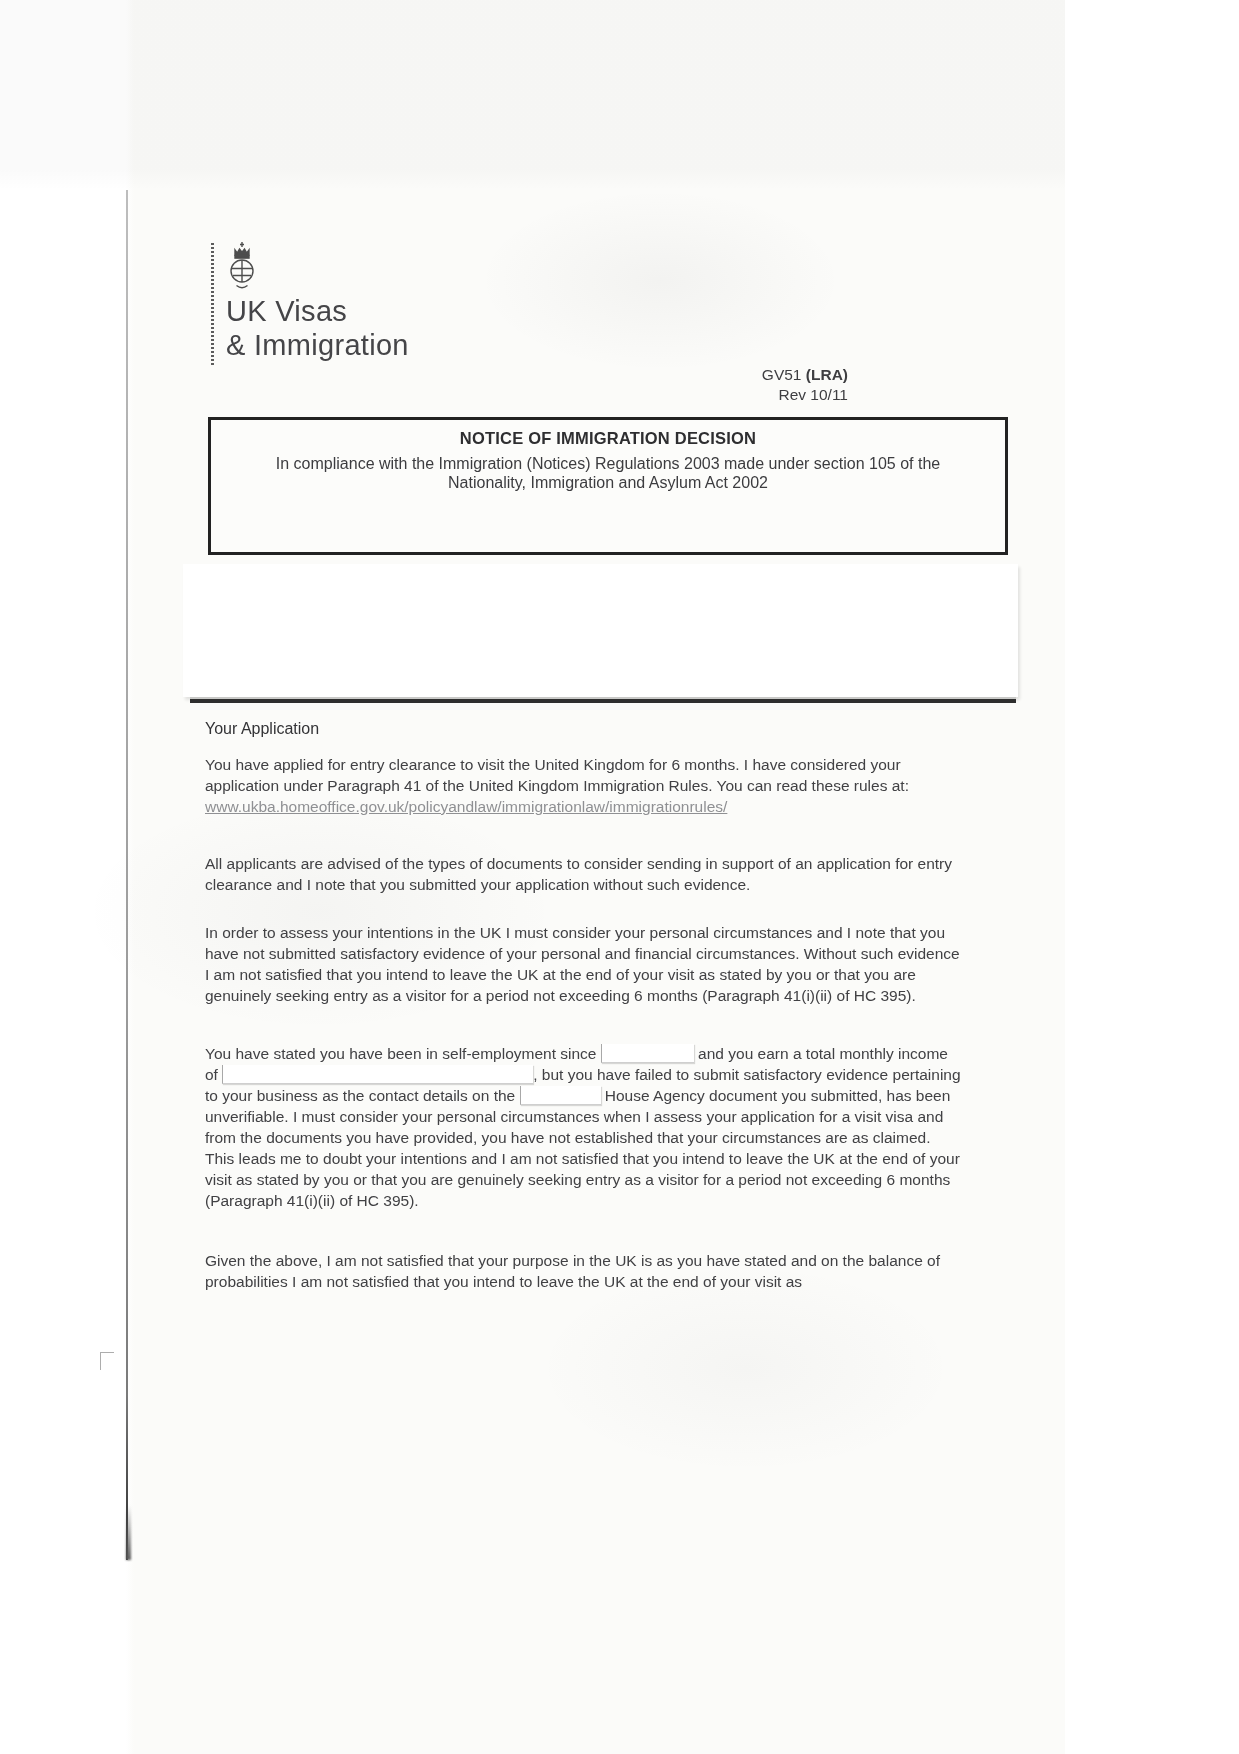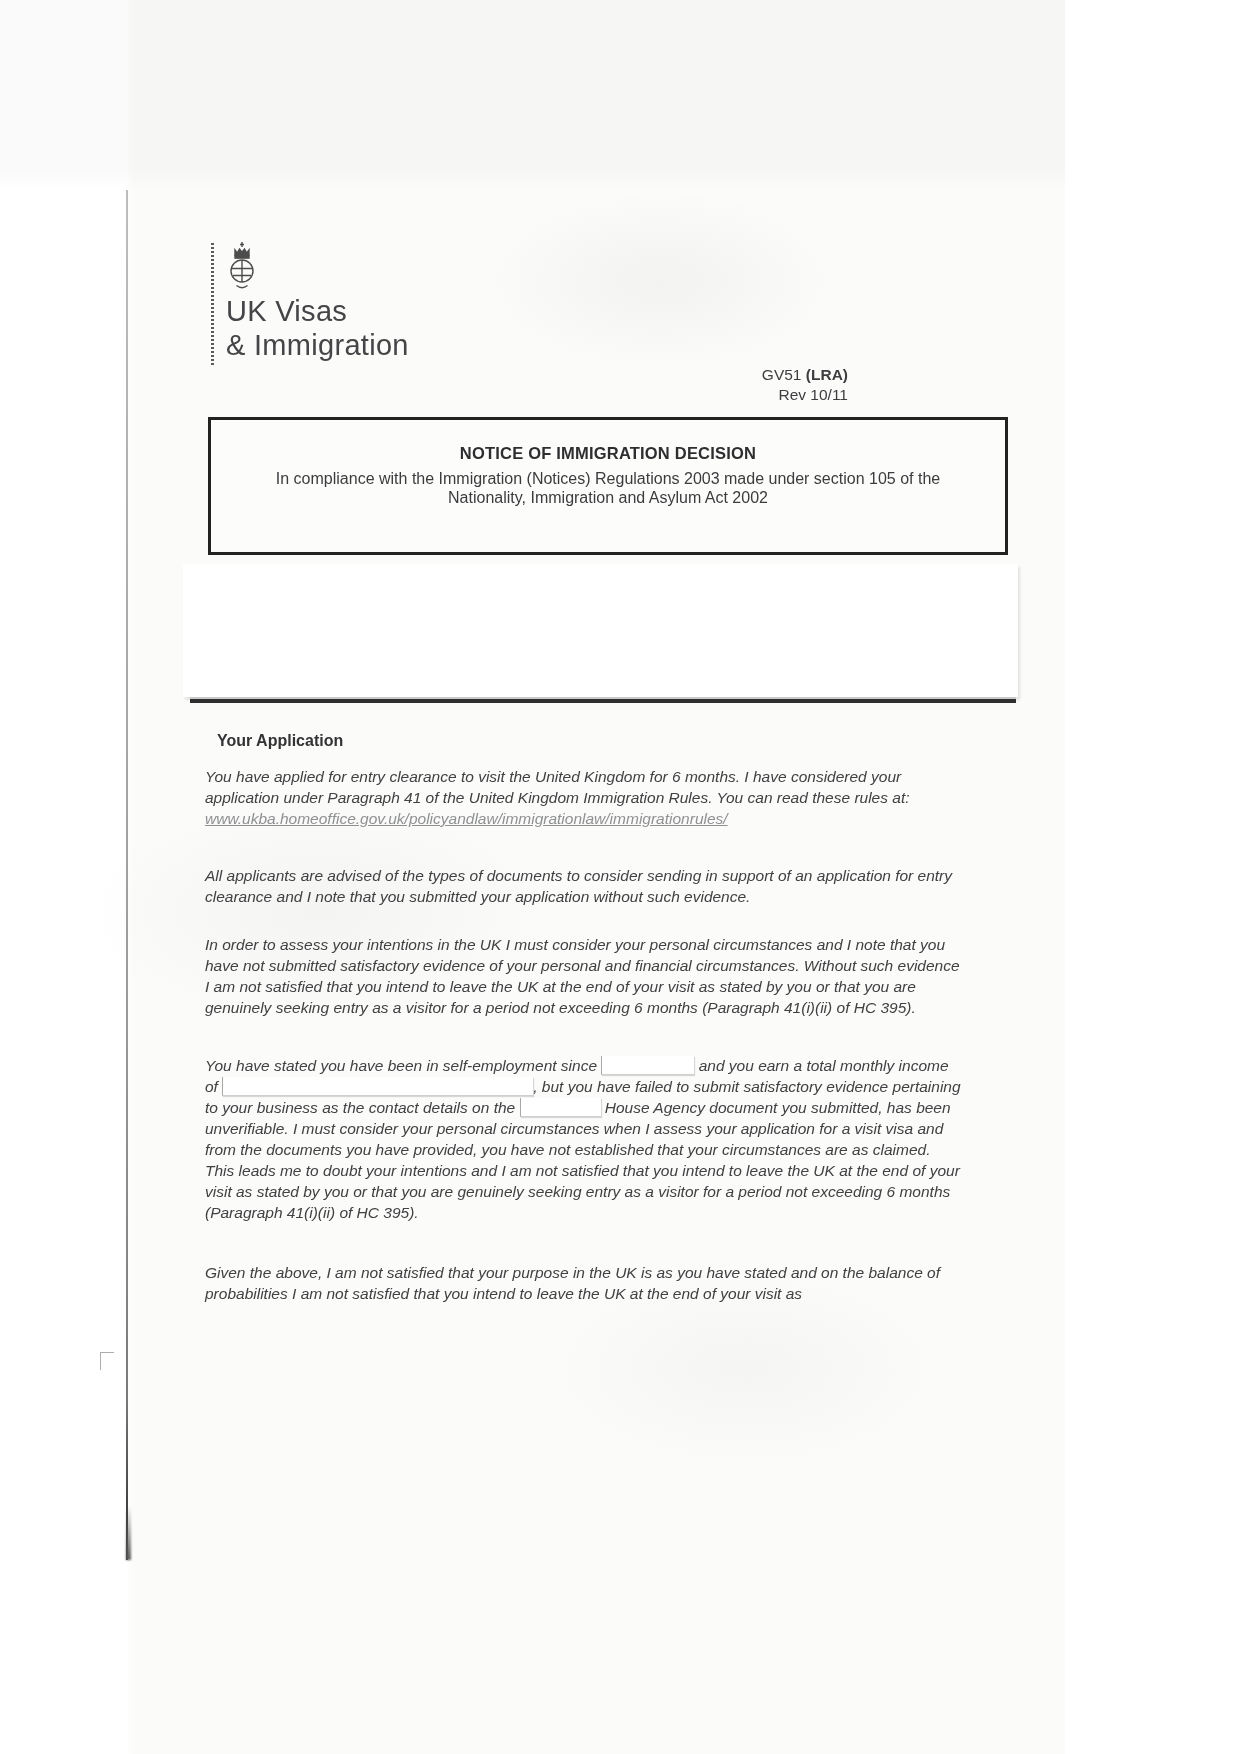"NOTICE OF IMMIGRATION DECISION" .notice-title { margin-top: 24px -> 9px }
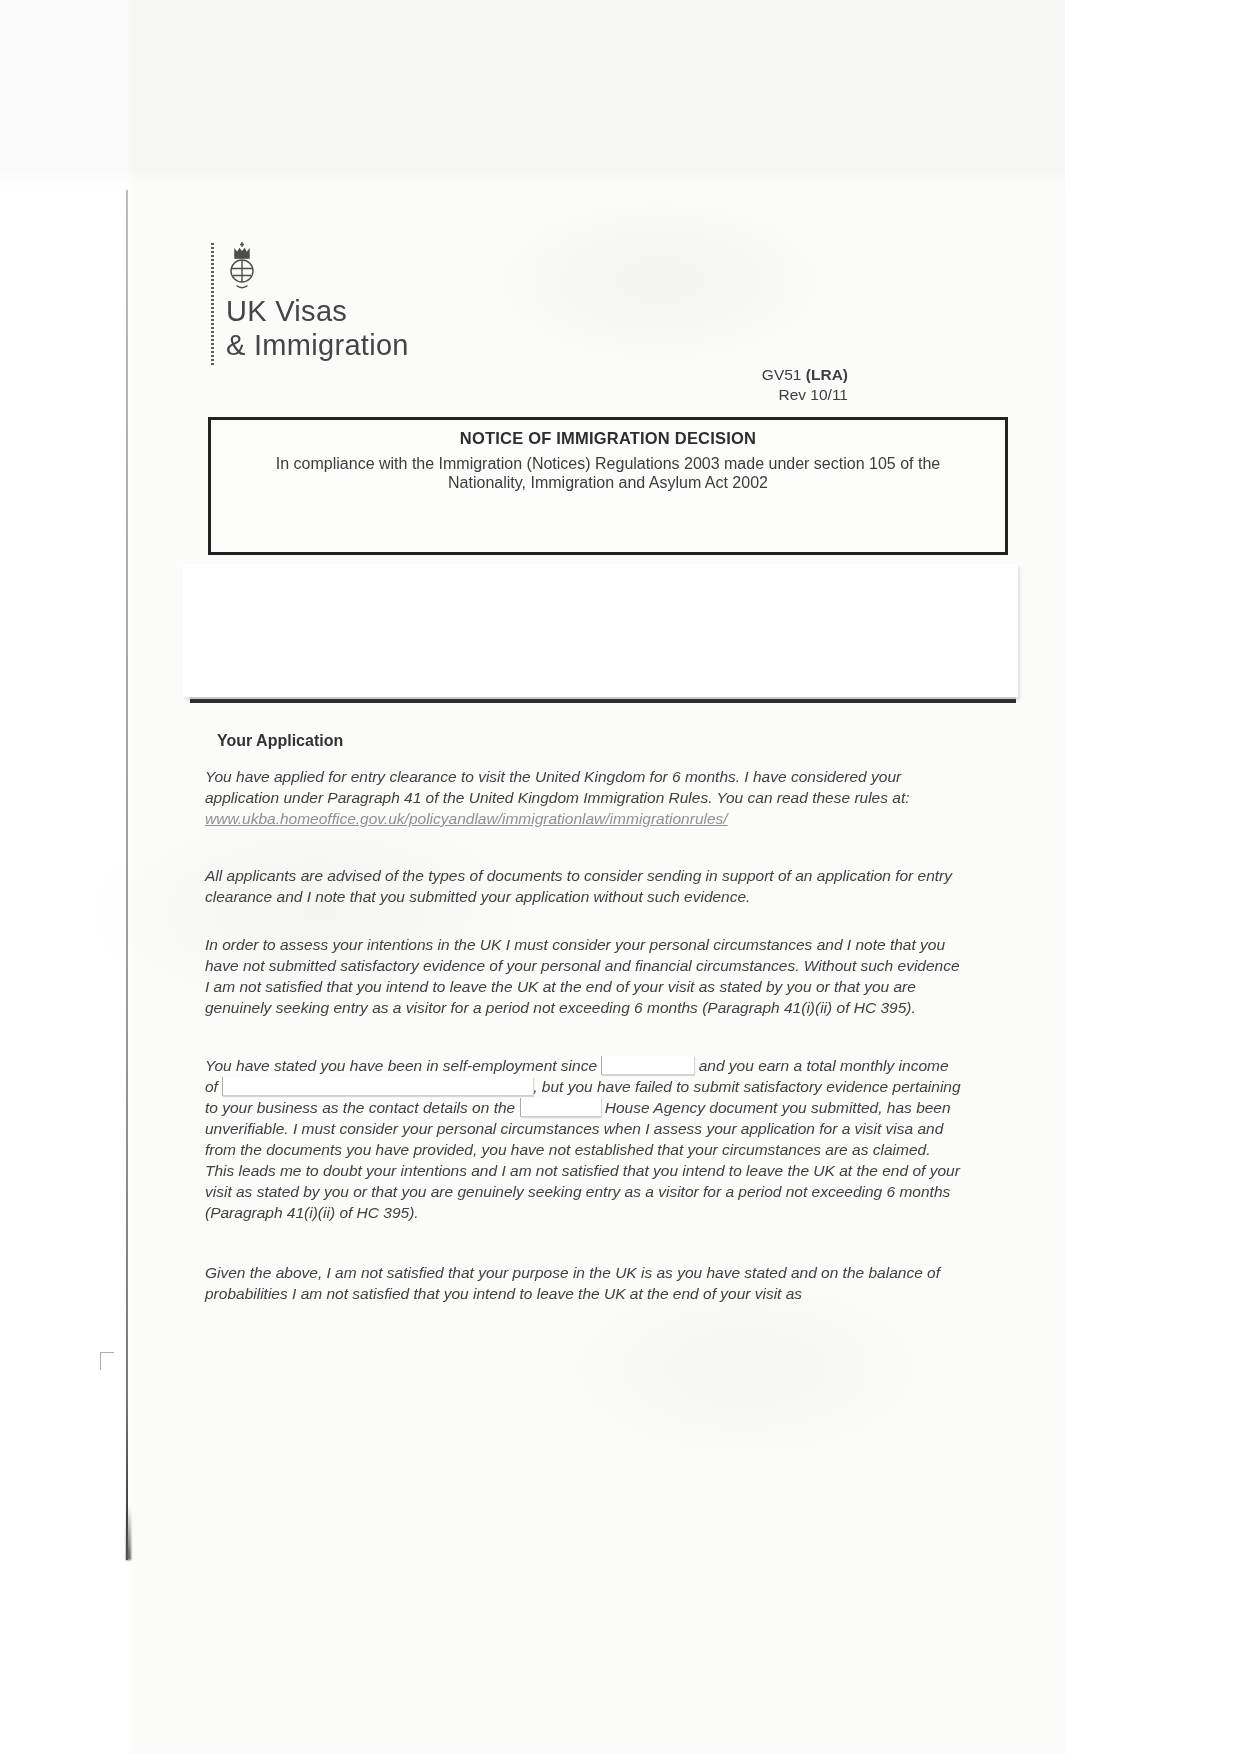"Your Application" .content h3 { font-weight: bold -> normal; margin: 12px -> 0 }
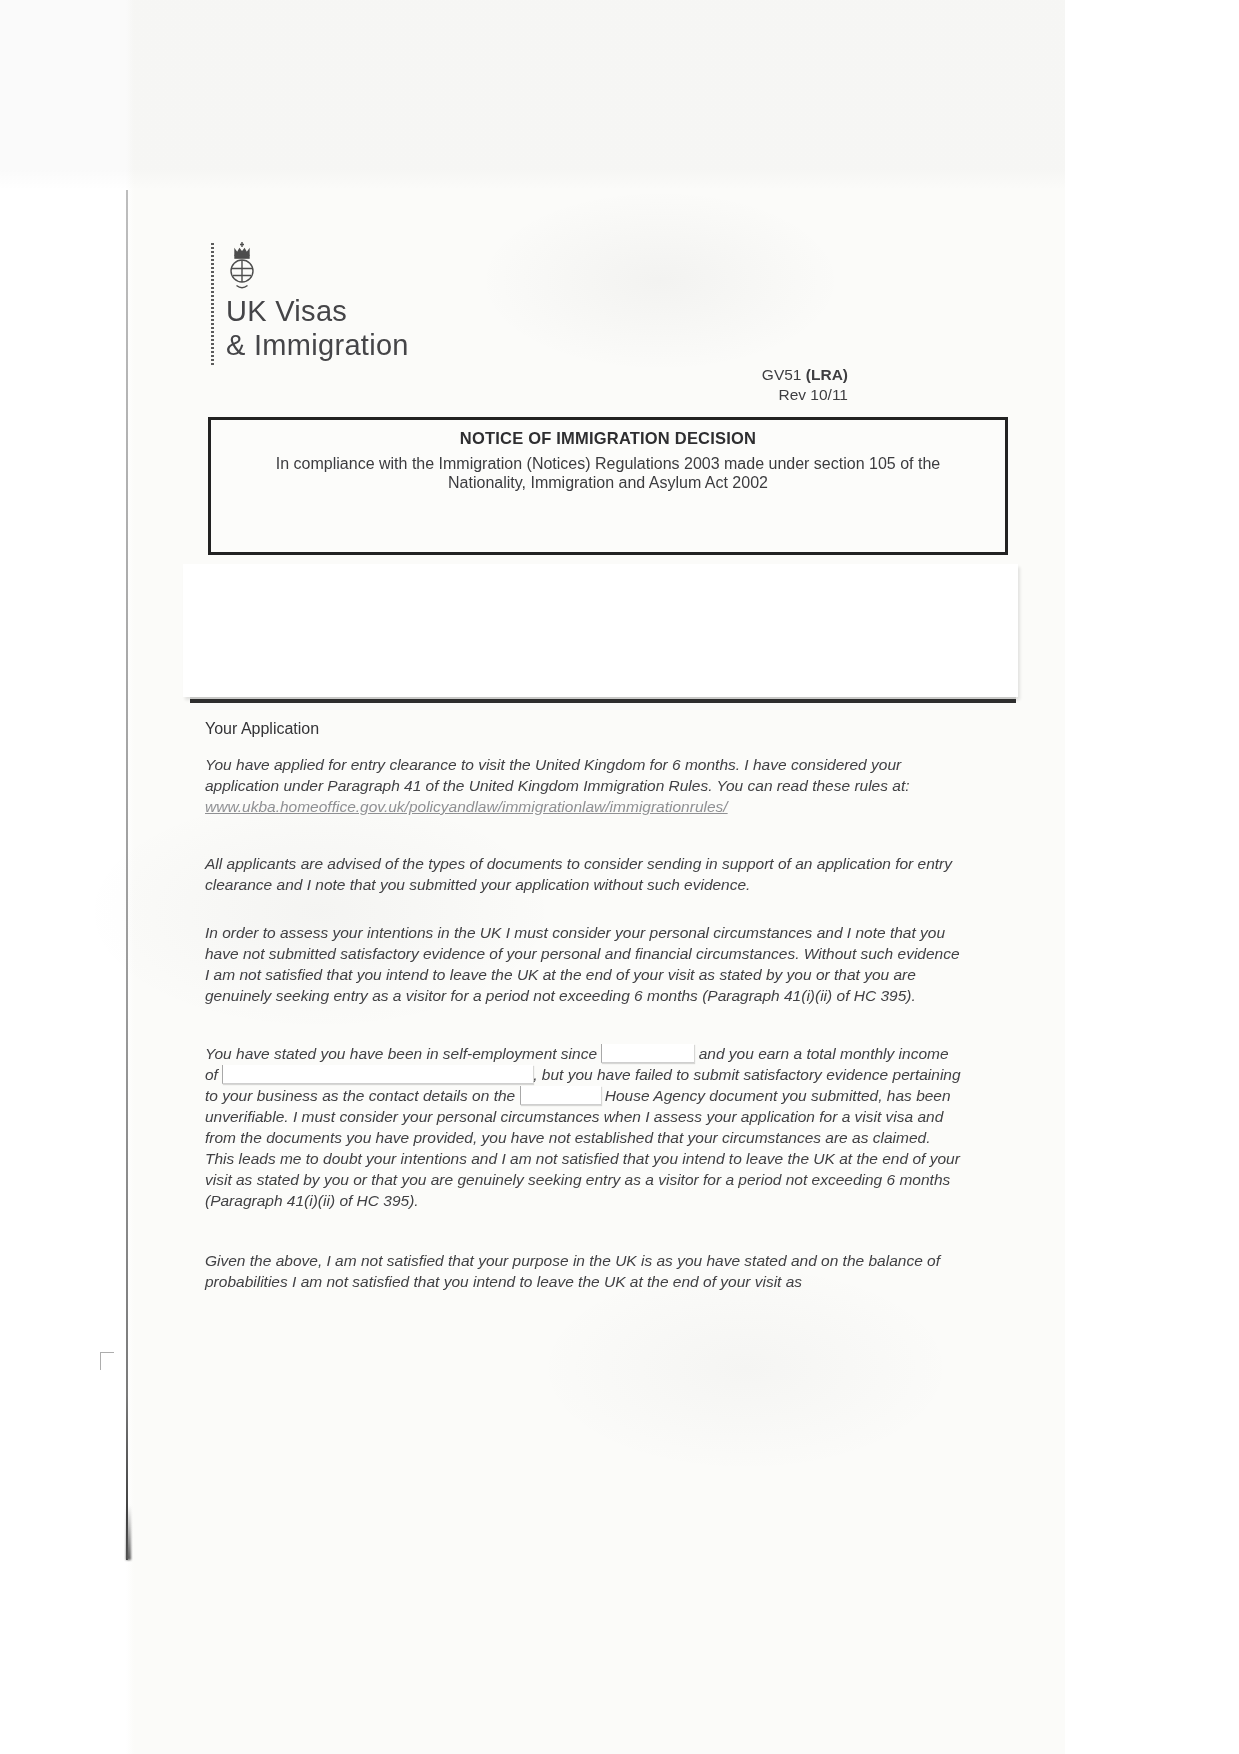"You have applied for entry" .content p { font-style: italic -> none }
